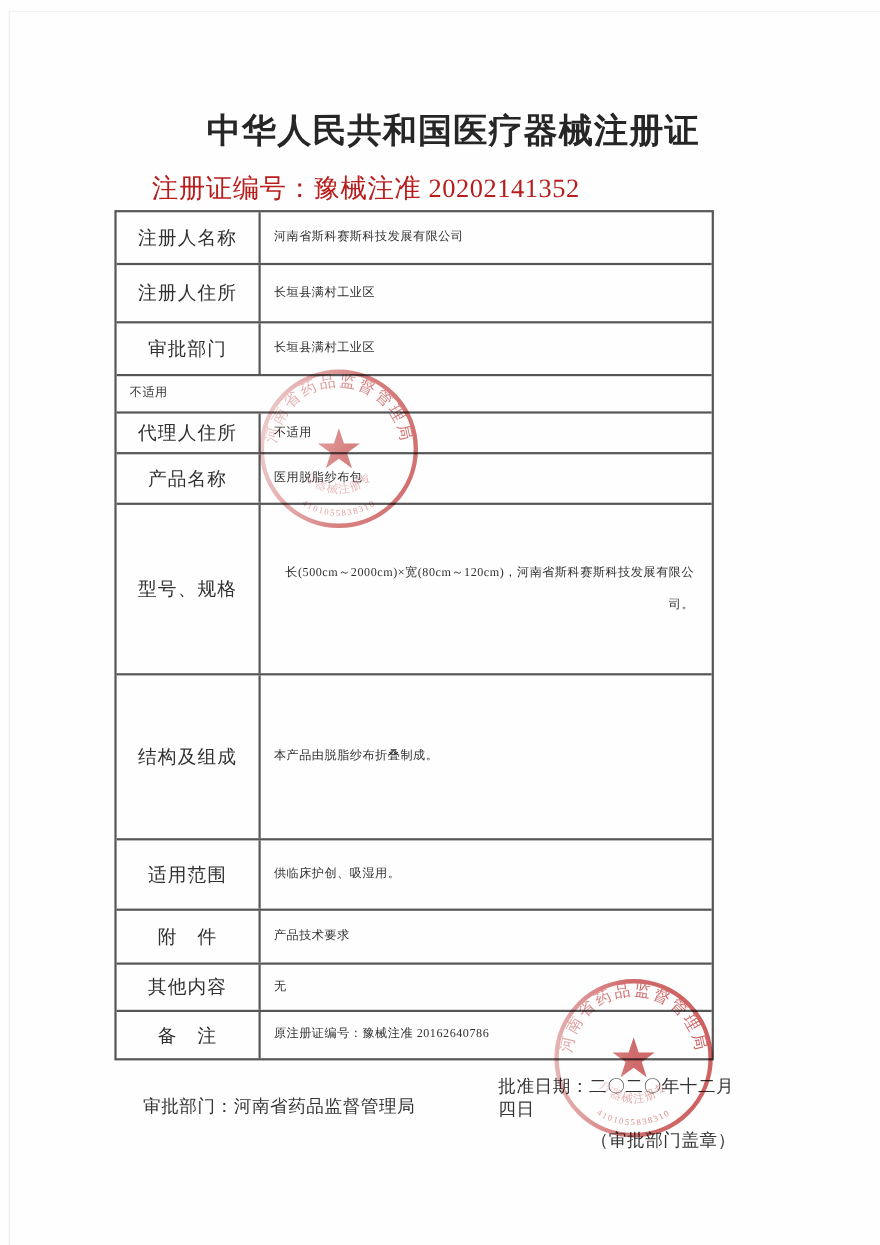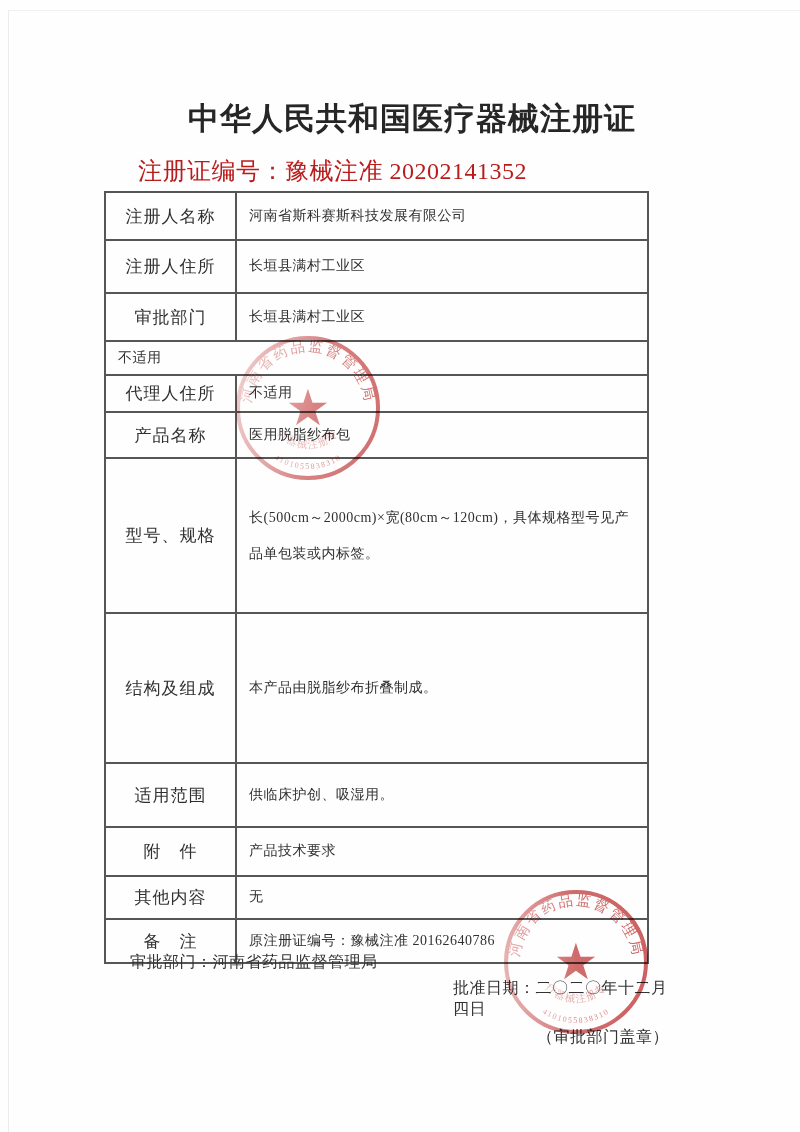"河南省斯科赛斯科技发展有限公司" .td { font-size: 14px -> 11px; text-align: none -> right }
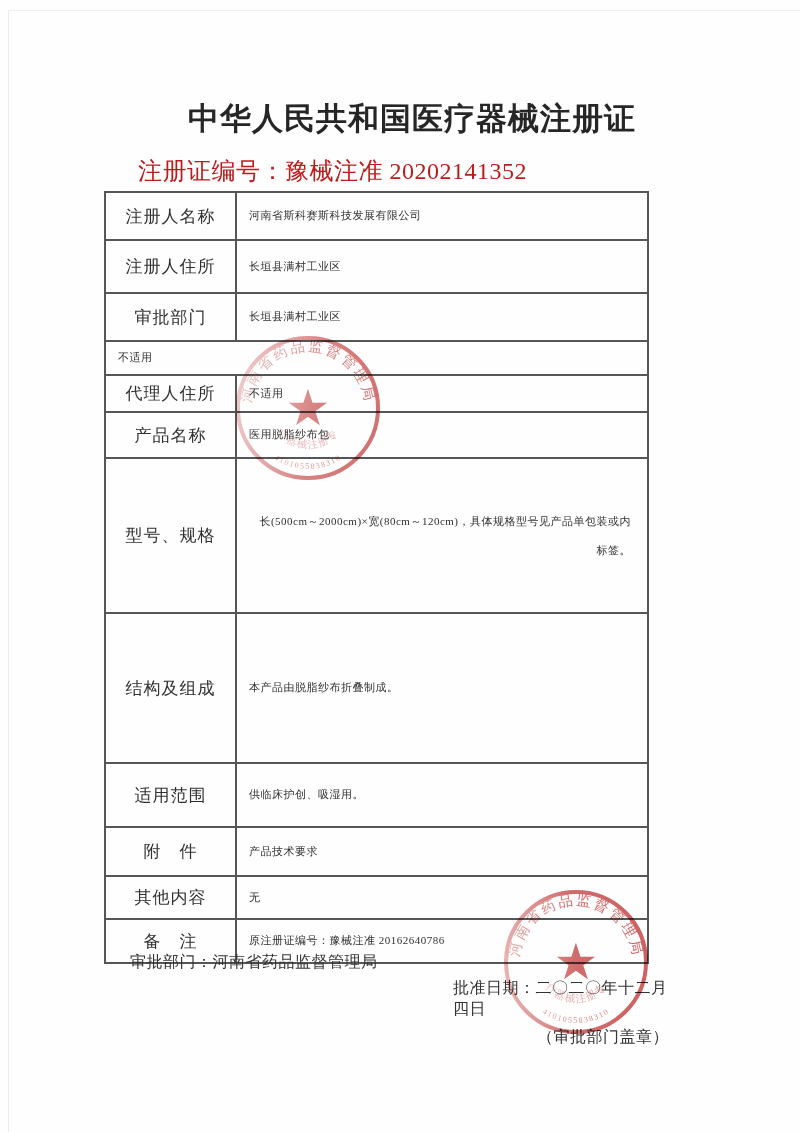"长(500cm～2000cm)×宽(80cm～120cm)，具体规格型号见产品单" div.td { text: 具体规格型号见产品单包装或内标签 -> 河南省斯科赛斯科技发展有限公司 }
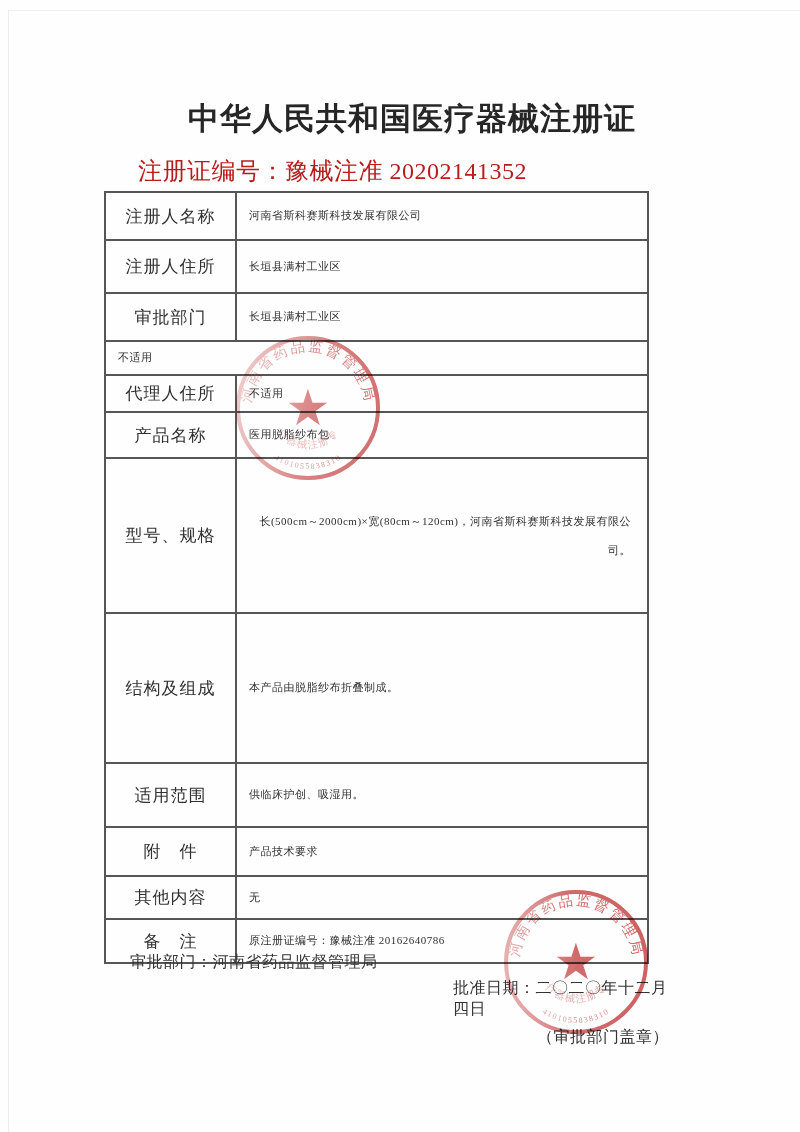"审批部门：河南省药品监督管理局" .footer-left { top: 952px -> 996px }
